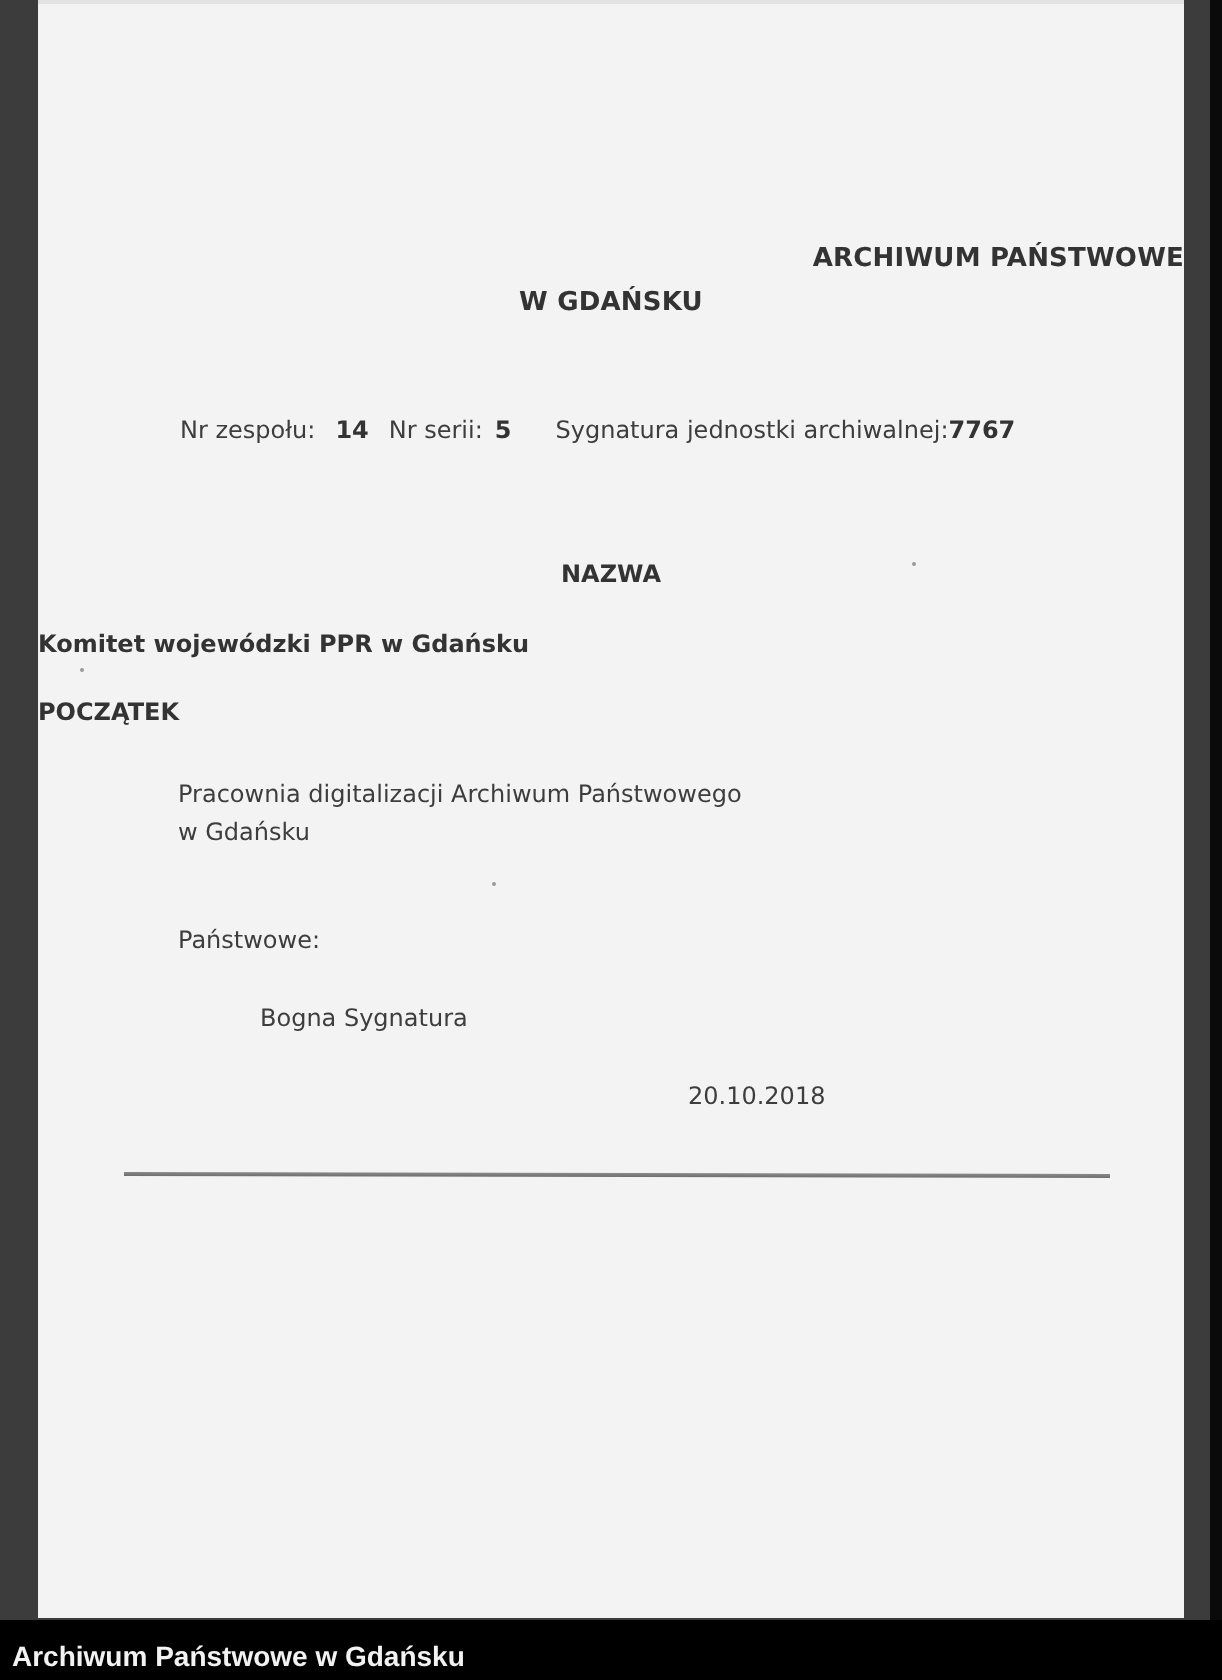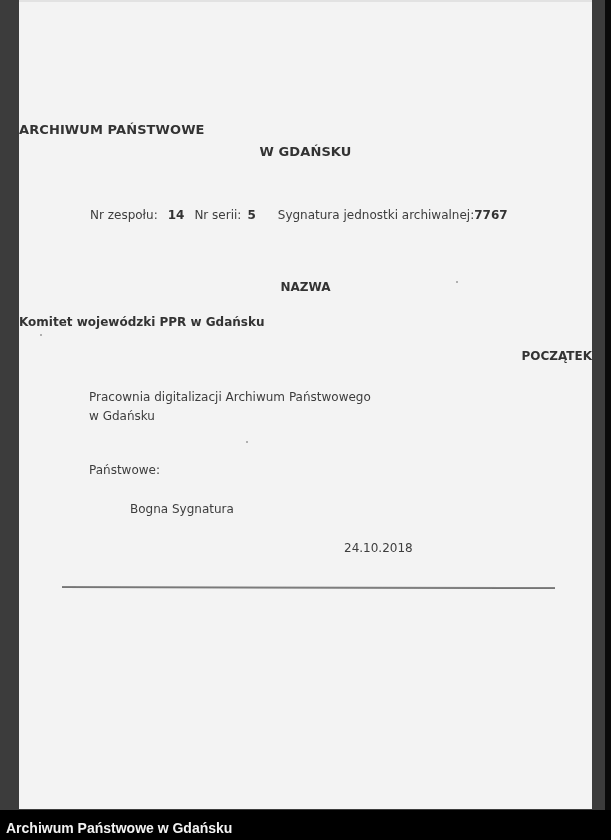"ARCHIWUM PAŃSTWOWE" .archive-title-1 { text-align: left -> right }
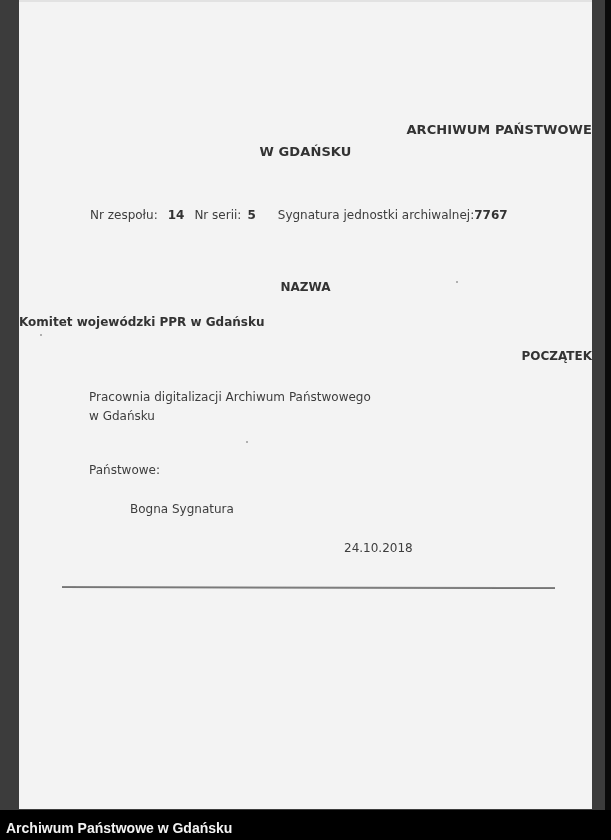"POCZĄTEK" .label-poczatek { text-align: right -> left }
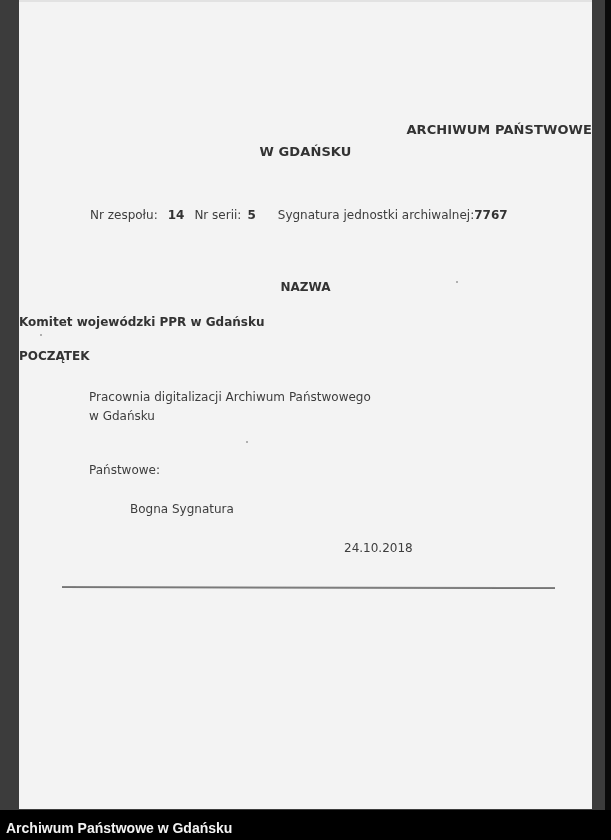"24.10.2018" div.txt { text: 24.10.2018 -> 20.10.2018 }
